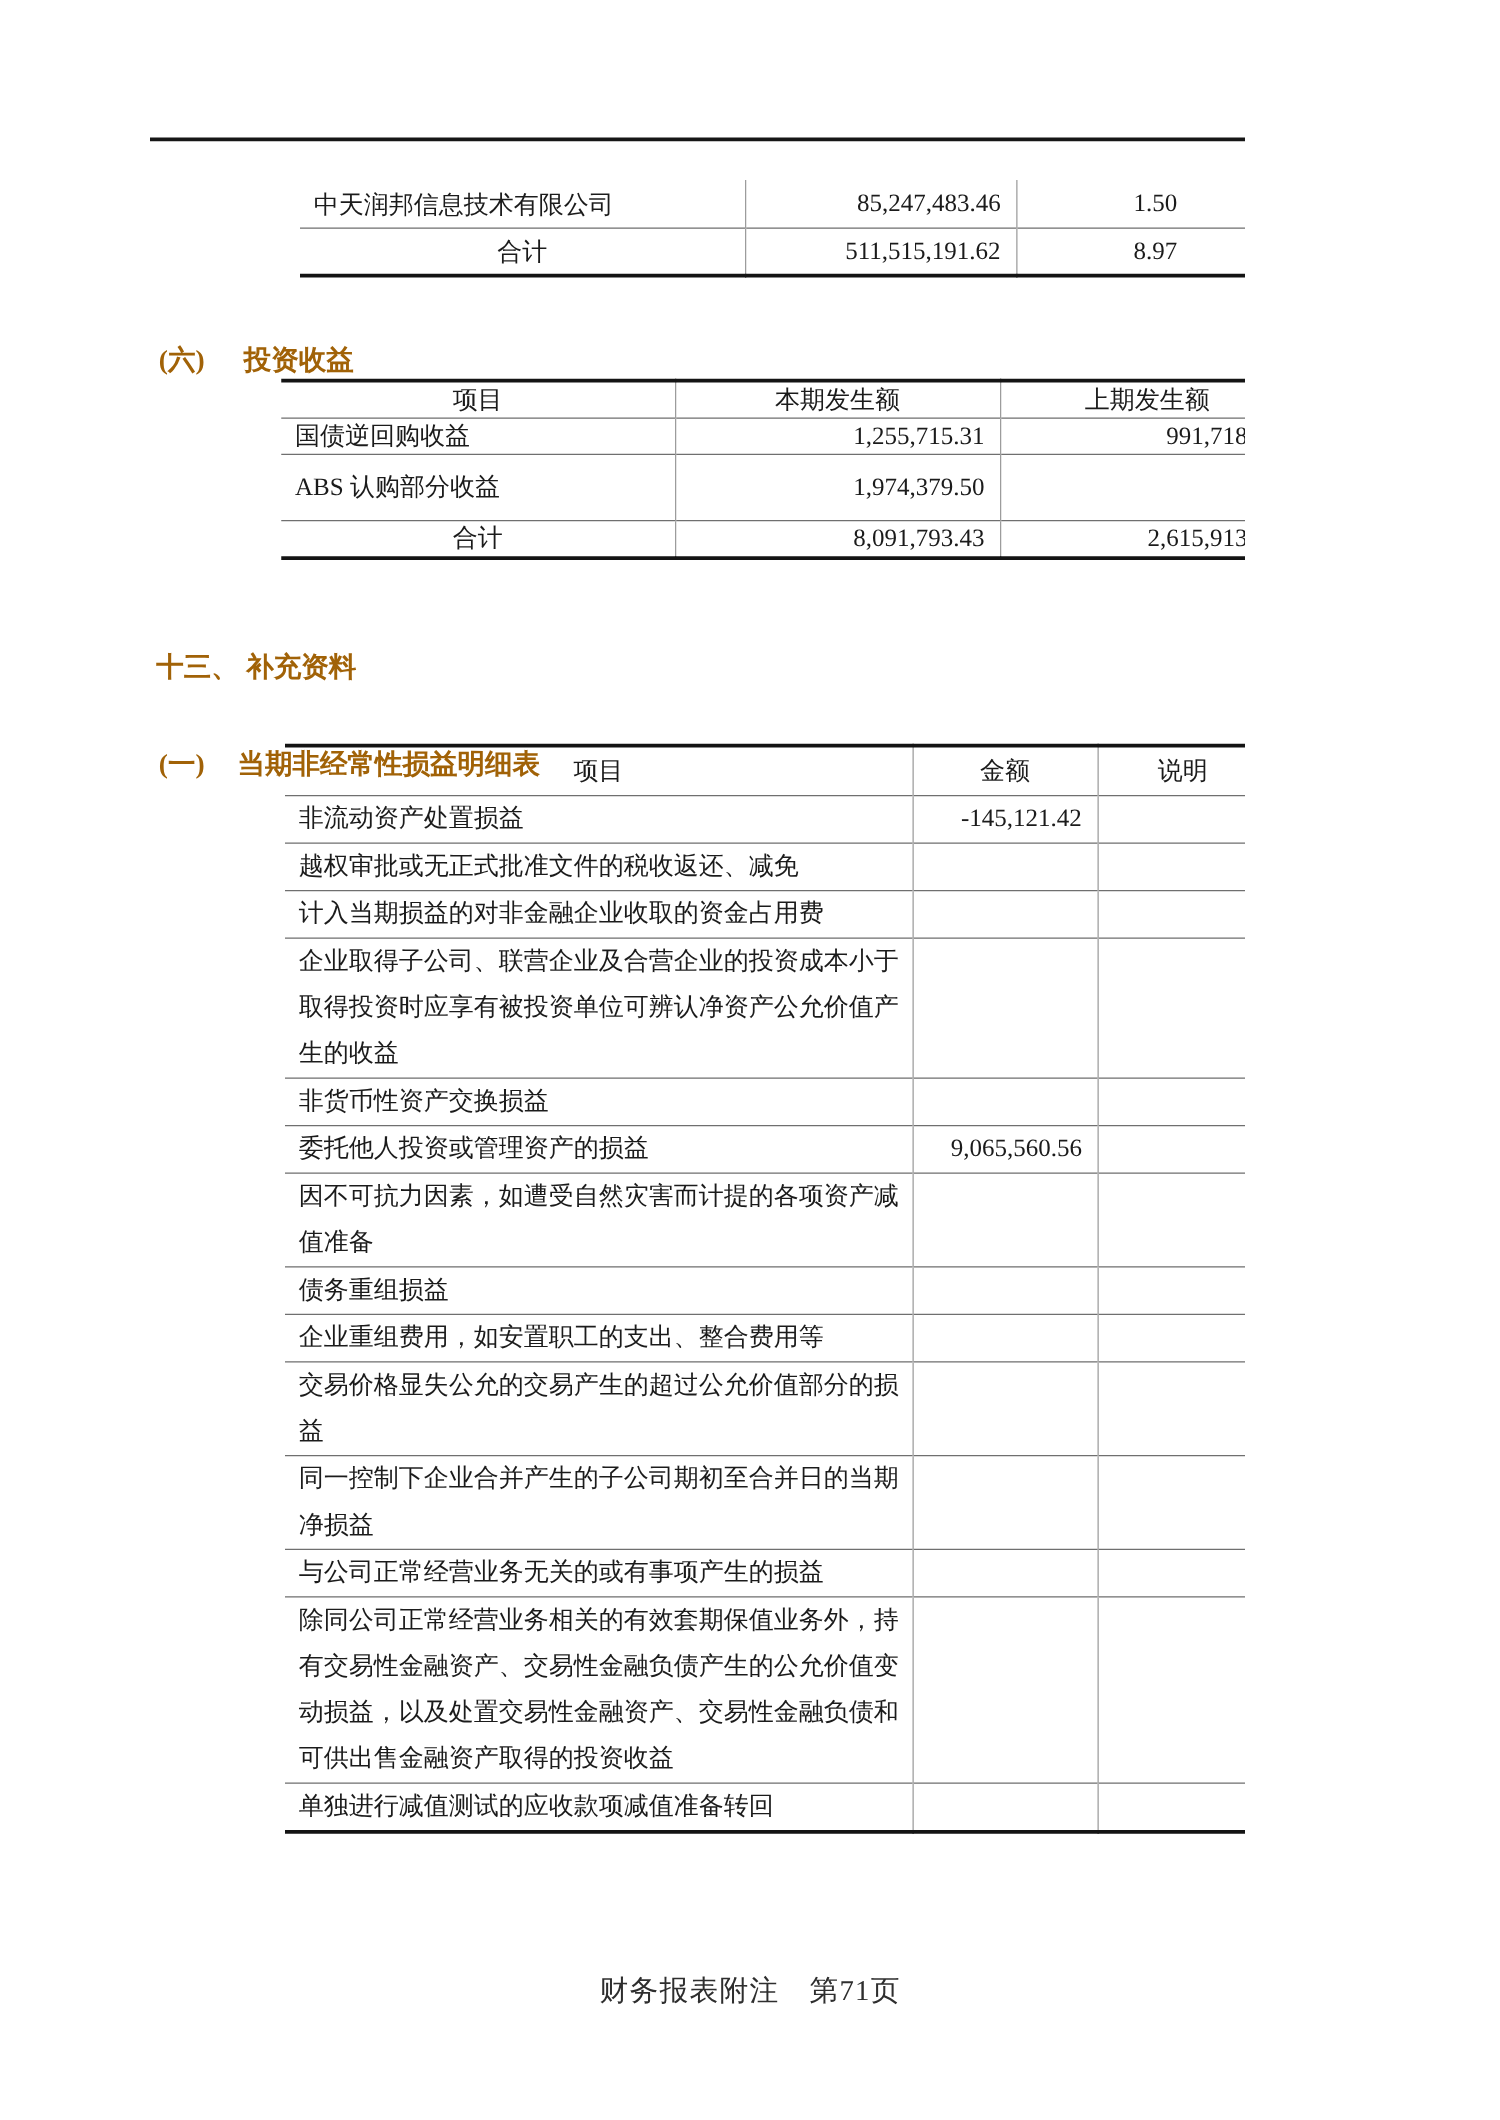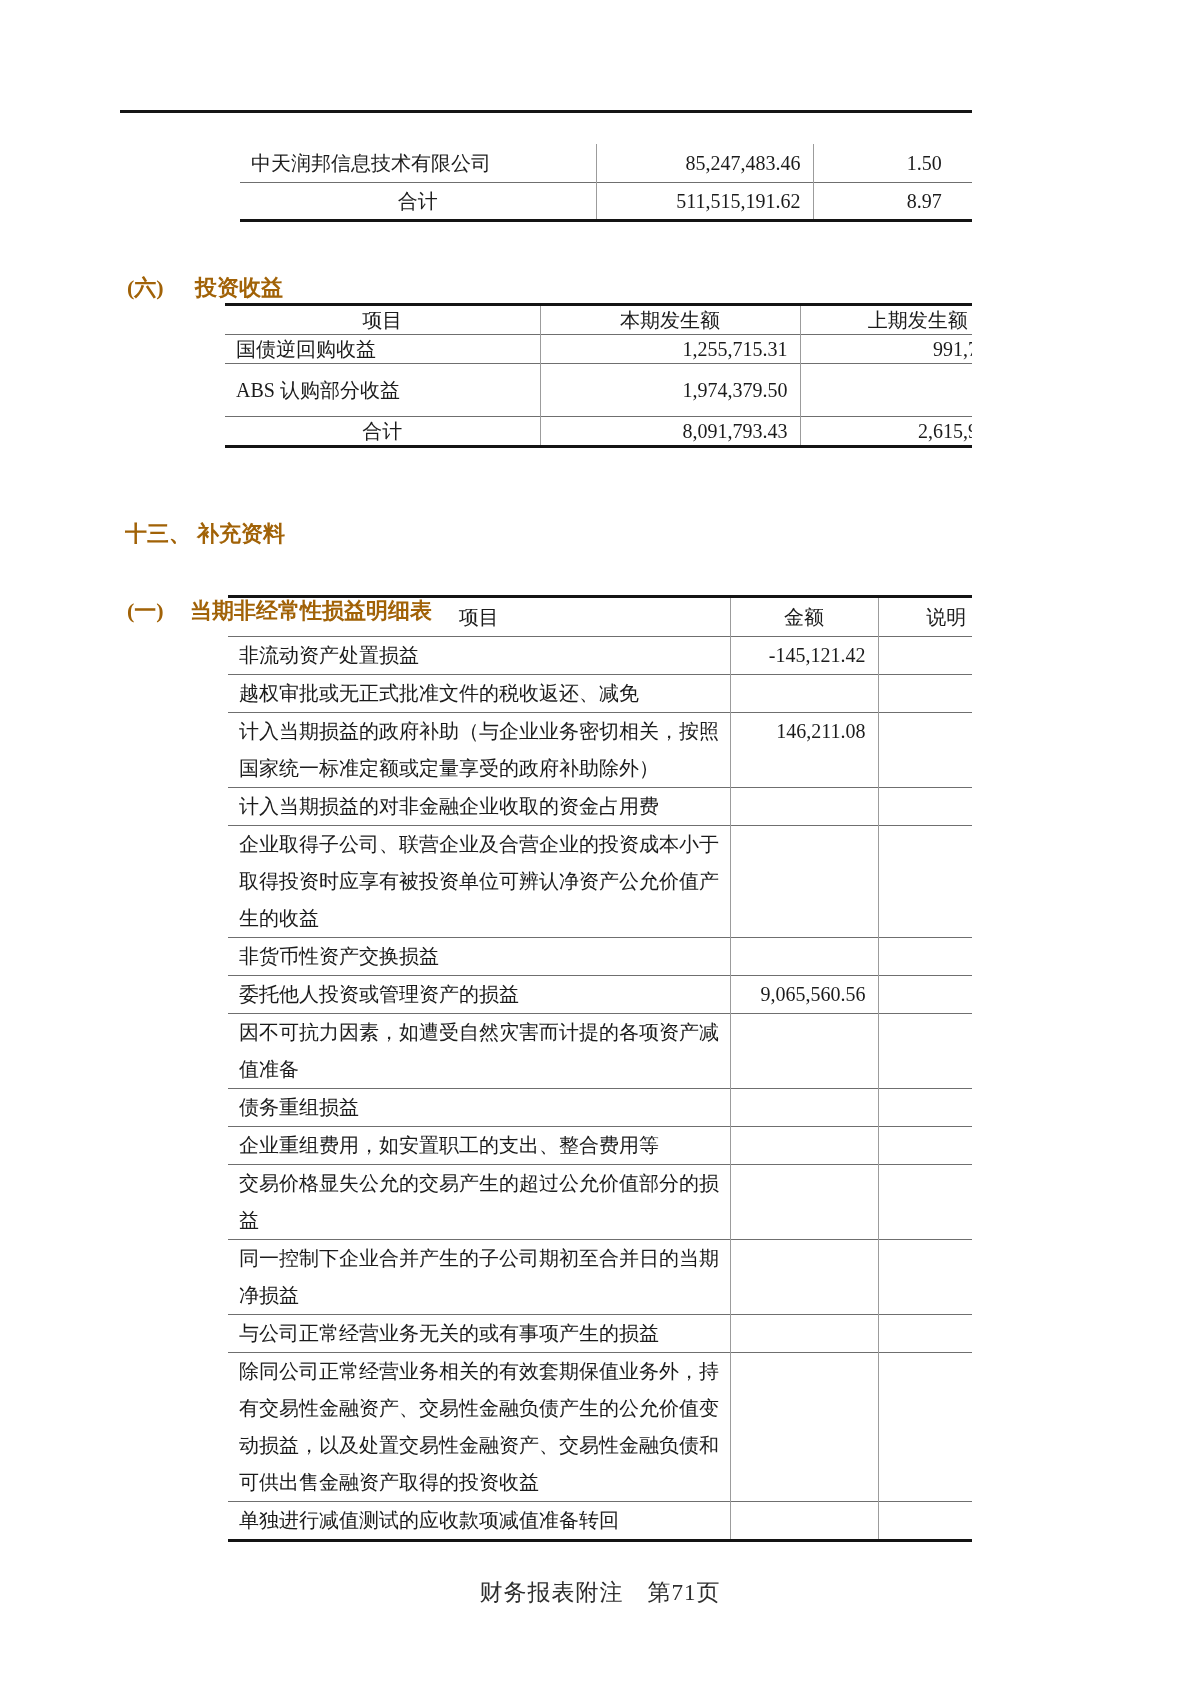"中天润邦信息技术有限公司" .page { padding-left: none -> 24px }
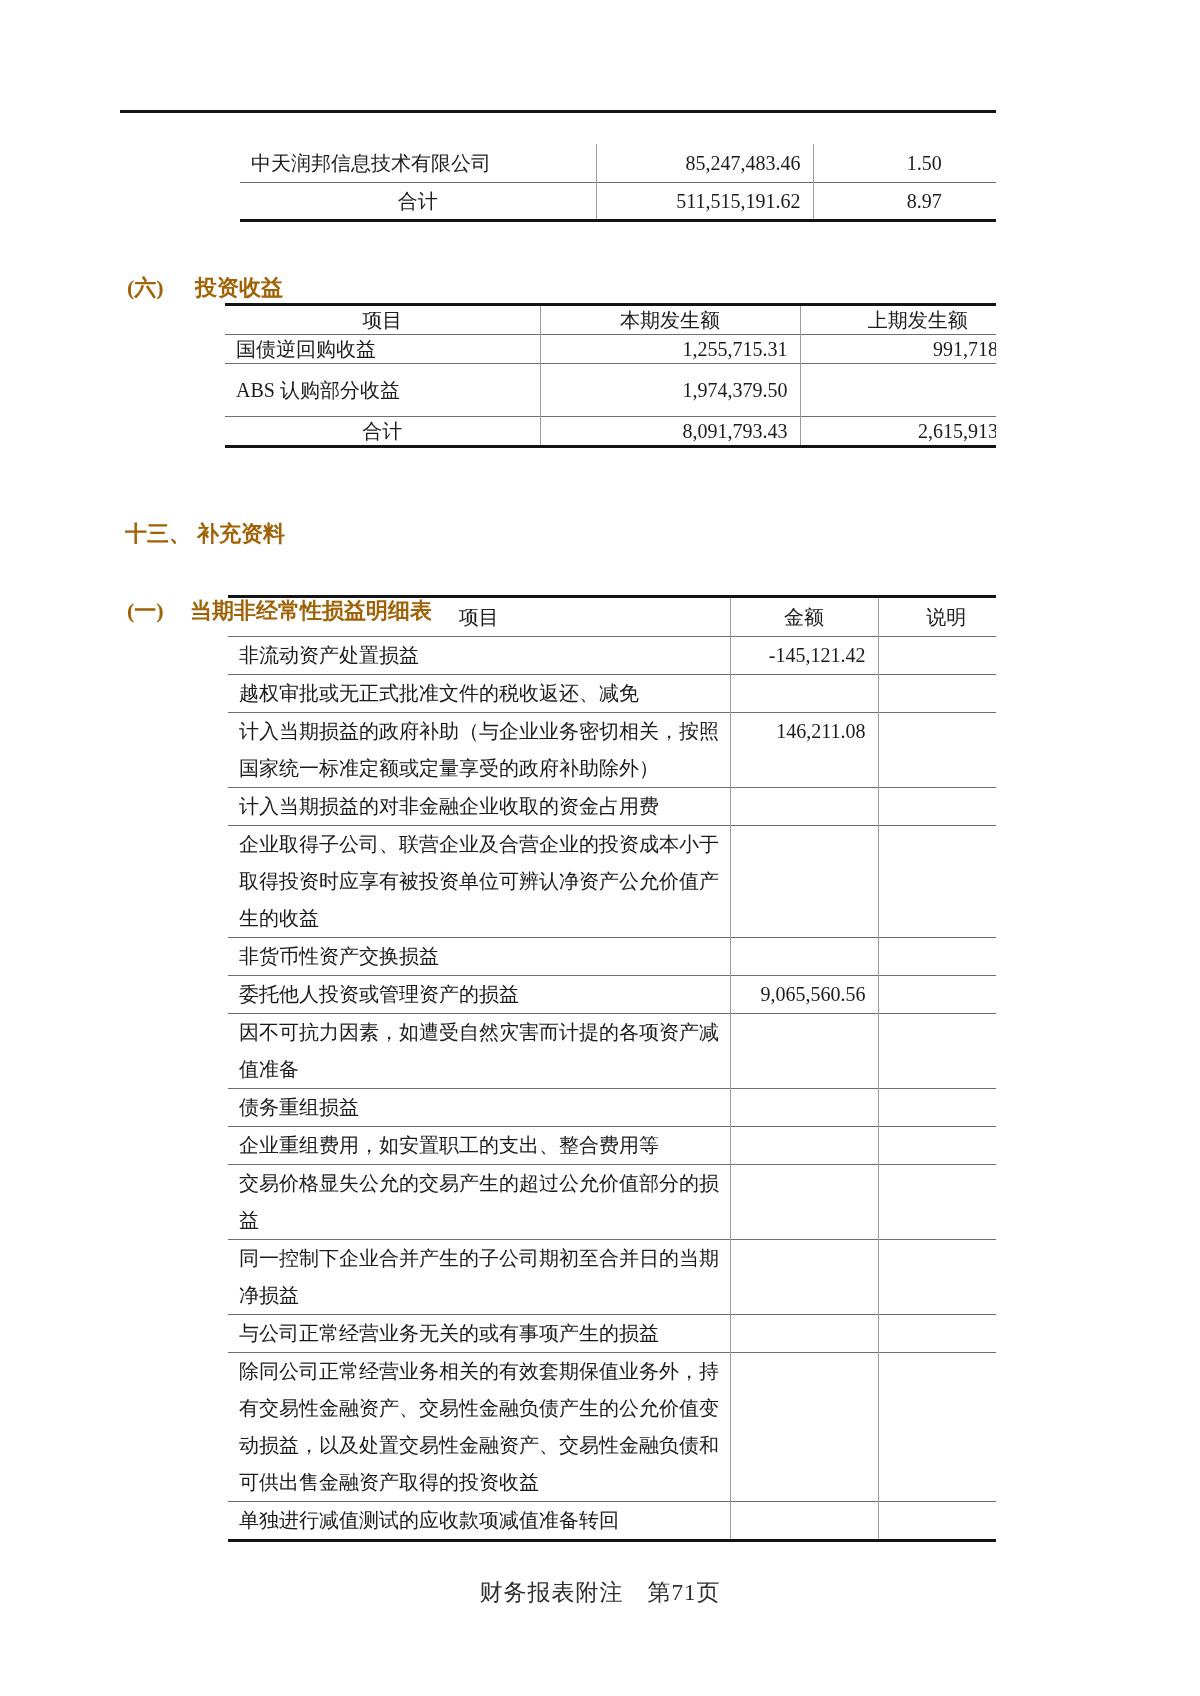"计入当期损益的政府补助（与企业业务密切相关，按照国家统一标准定额或定量享受的政府" tr { html: <tr> <td>计入当期损益的政府补助（与企业业务密切相关，按照国家统一标准定额或定量享受的政府补助除外）</td> <td>146,211.08</td> <td></td> </tr> -> none }
